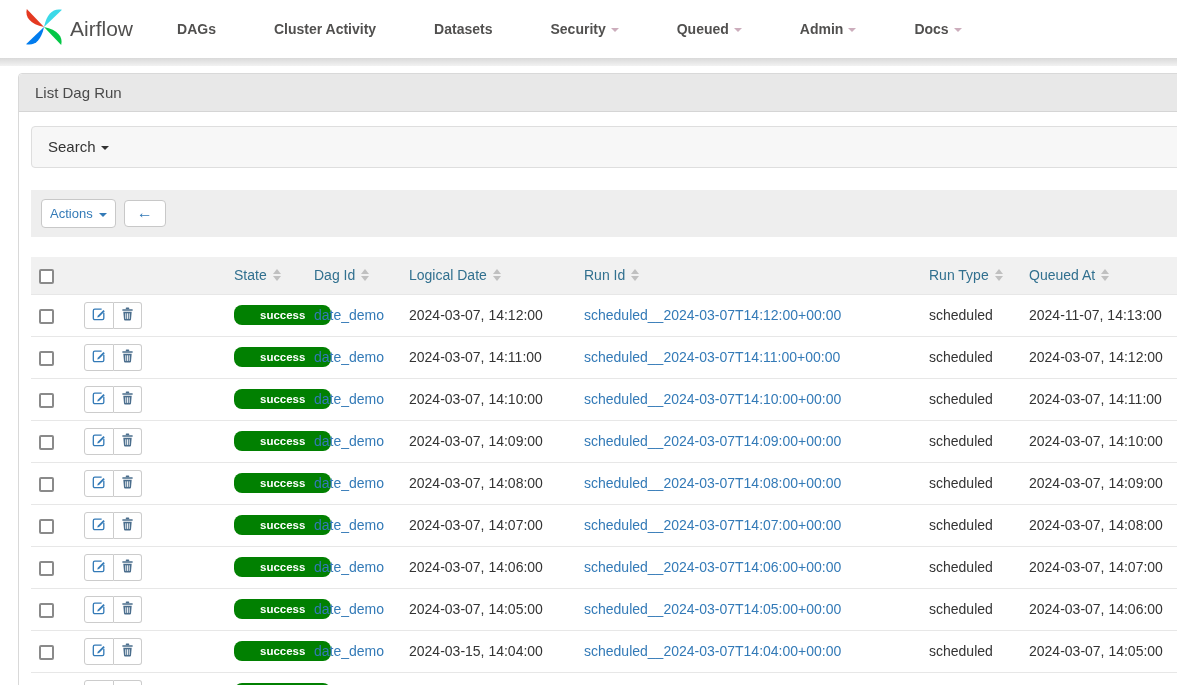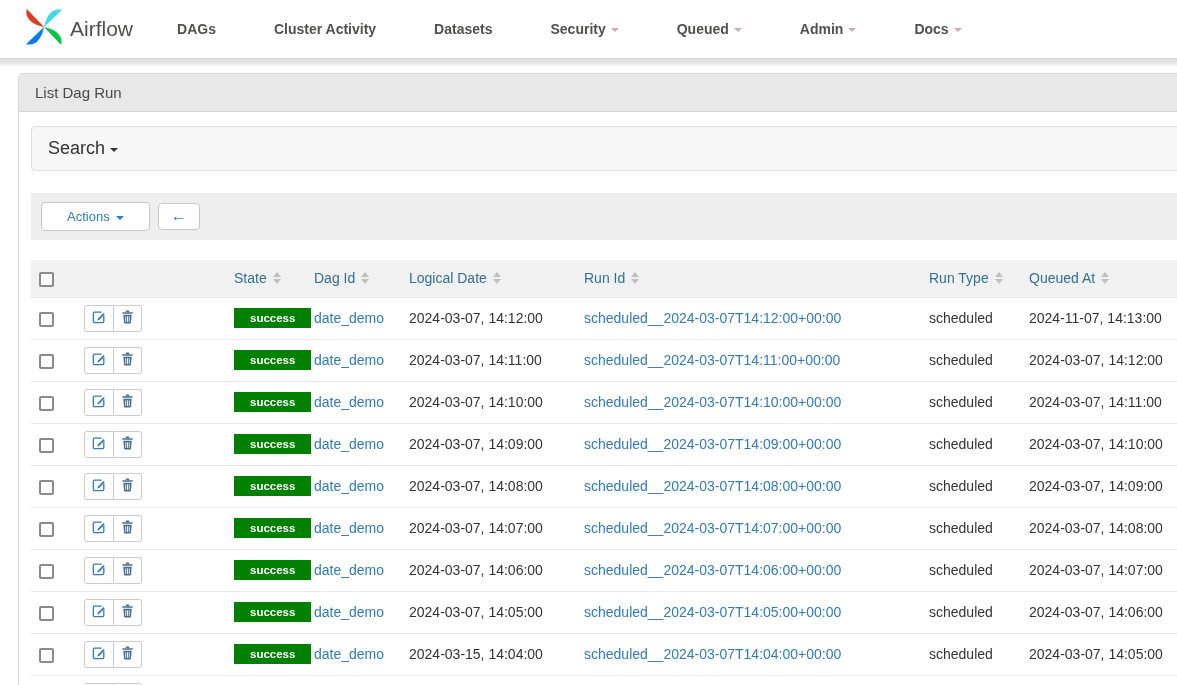"Search" .search-toggle { font-size: 18px -> 15px }
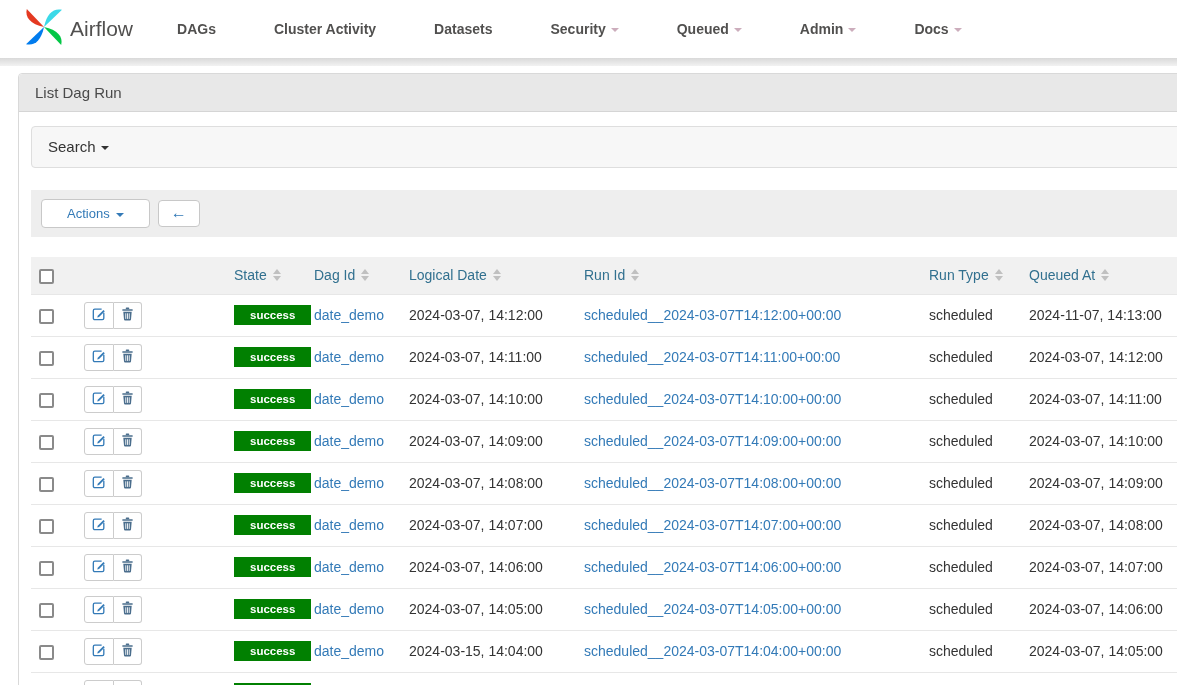"Actions" .btn { padding: 6px 25px -> 6px 8px }
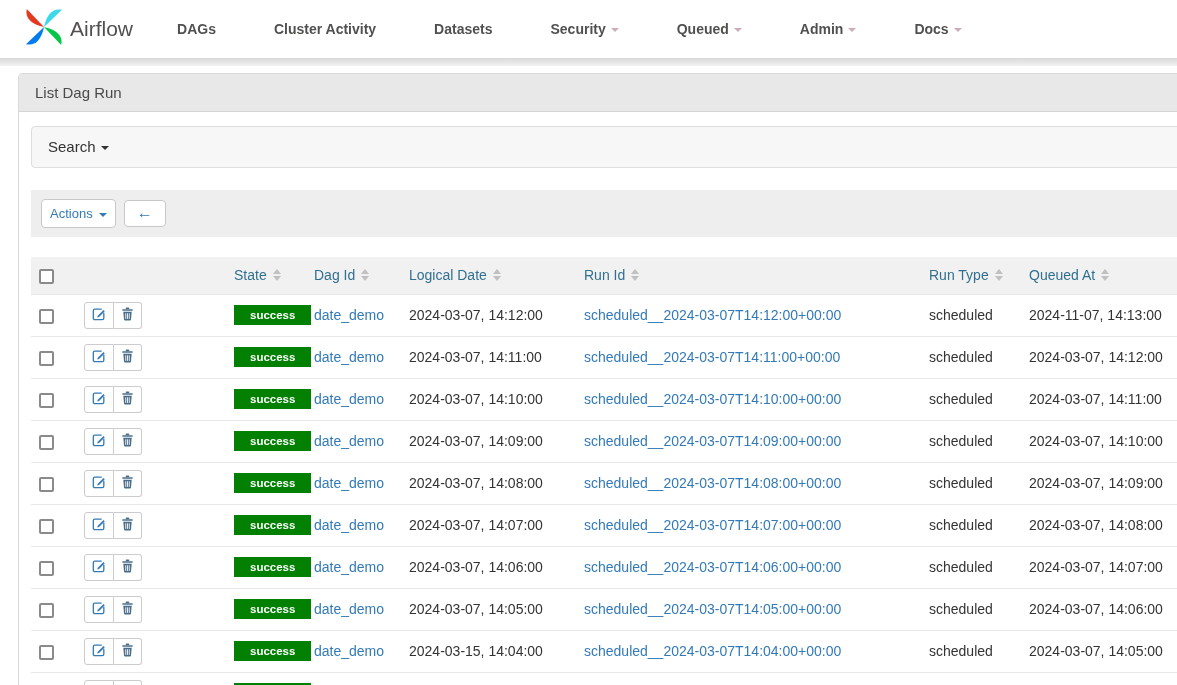"success" .state-badge { border-radius: 0 -> 8px; padding: 4px 16px -> 4px 26px }
